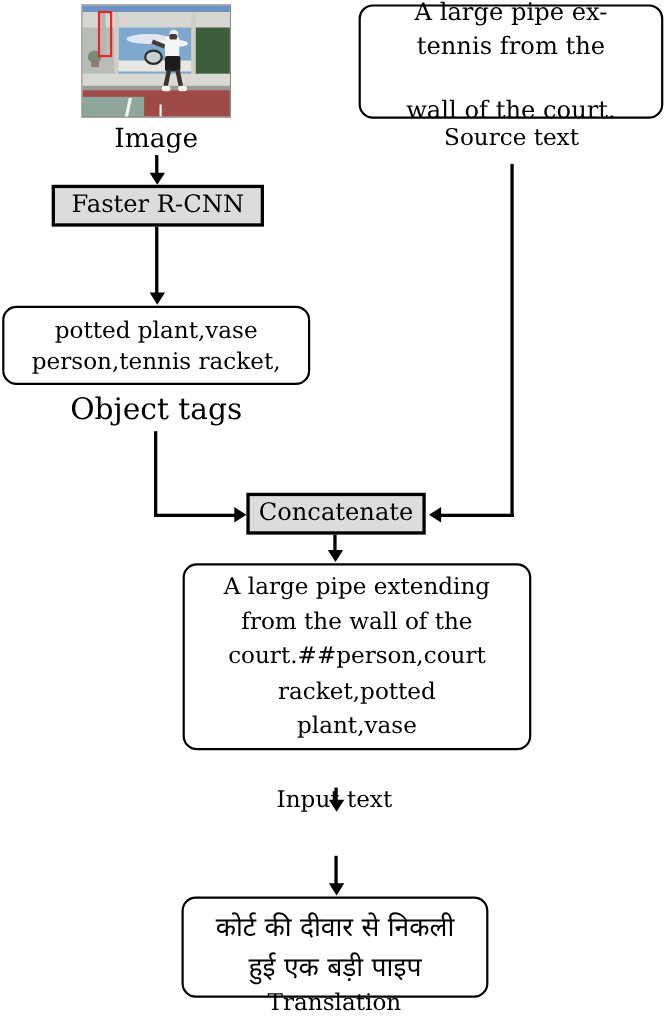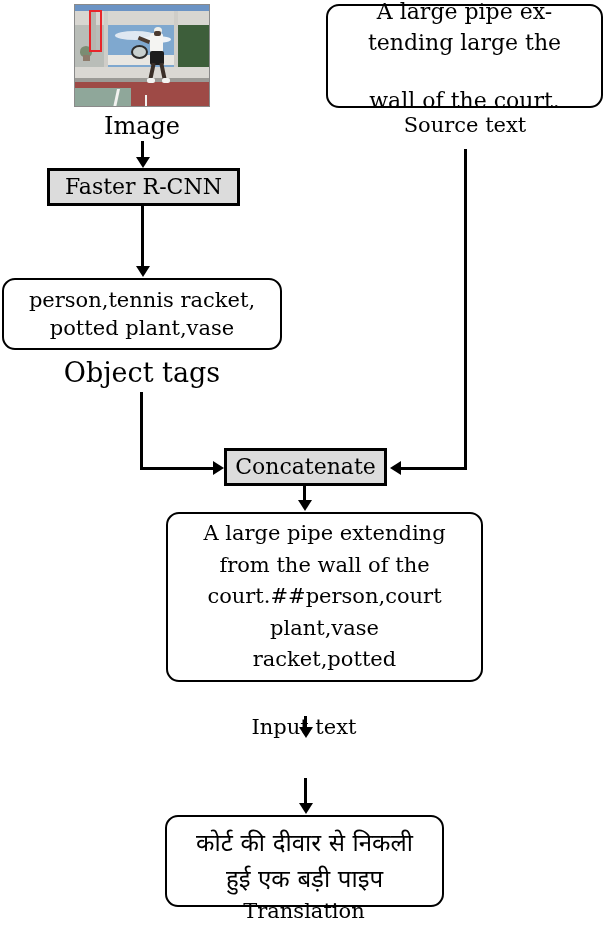"tending large the" div { text: tending large -> tennis from }
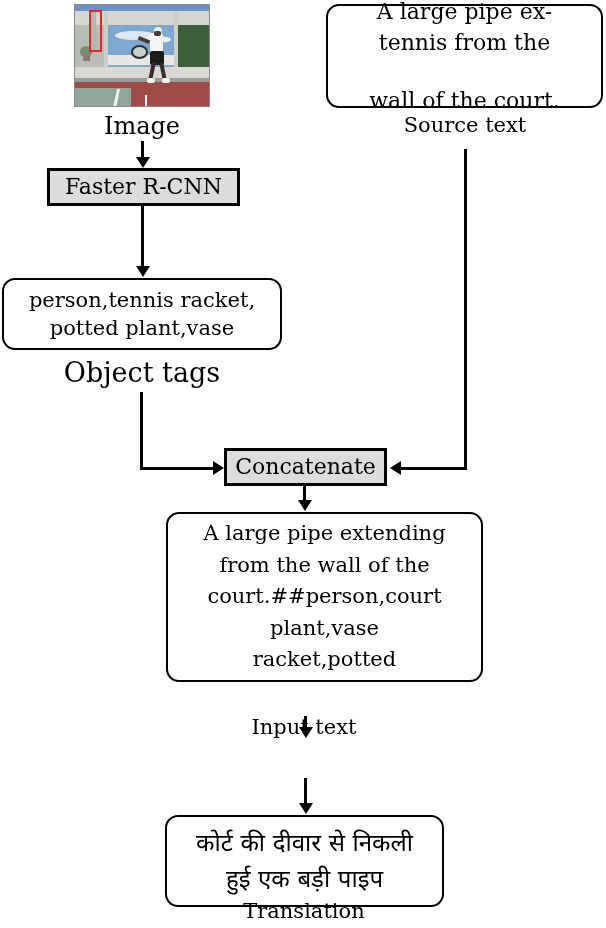"person,tennis racket," div { order: before "potted plant,vase" -> after "potted plant,vase" }
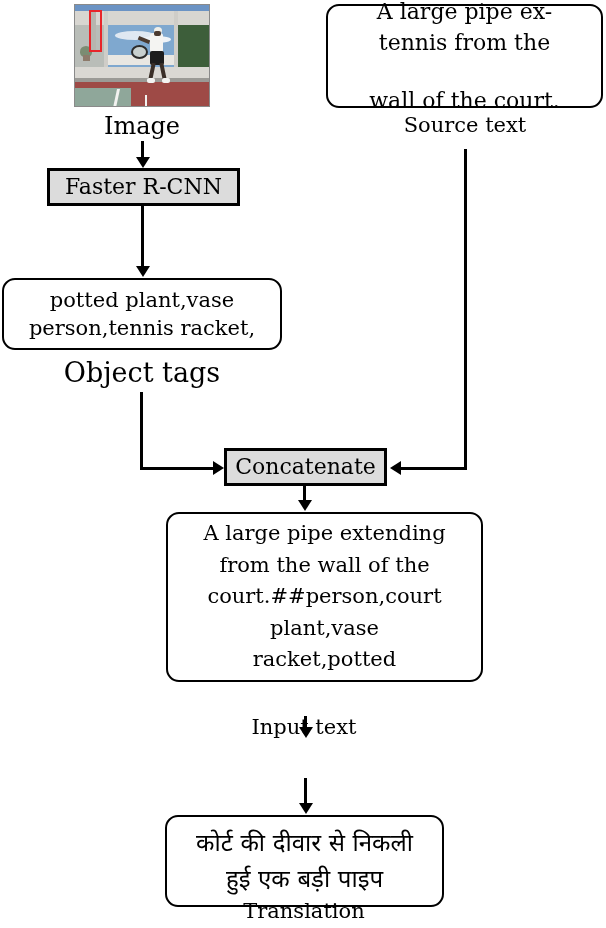"plant,vase" div { order: before "racket,potted" -> after "racket,potted" }
